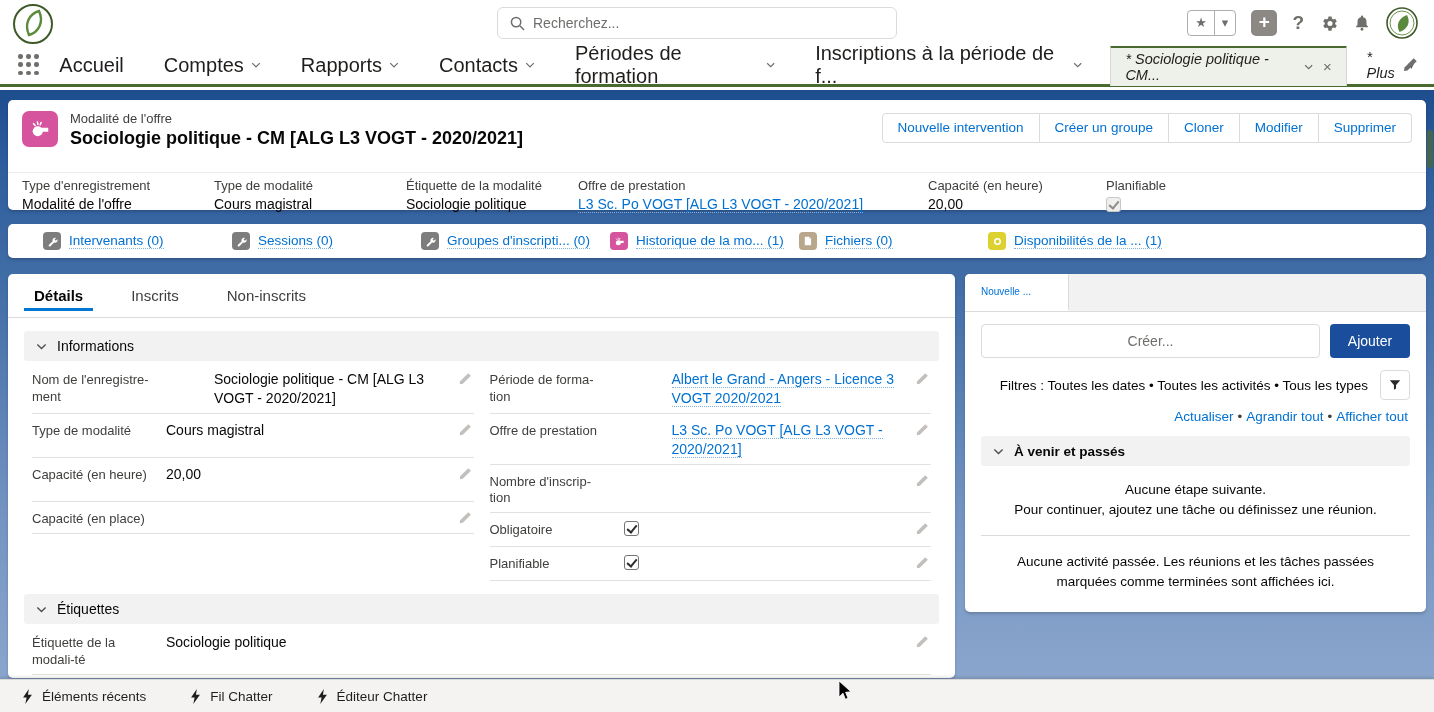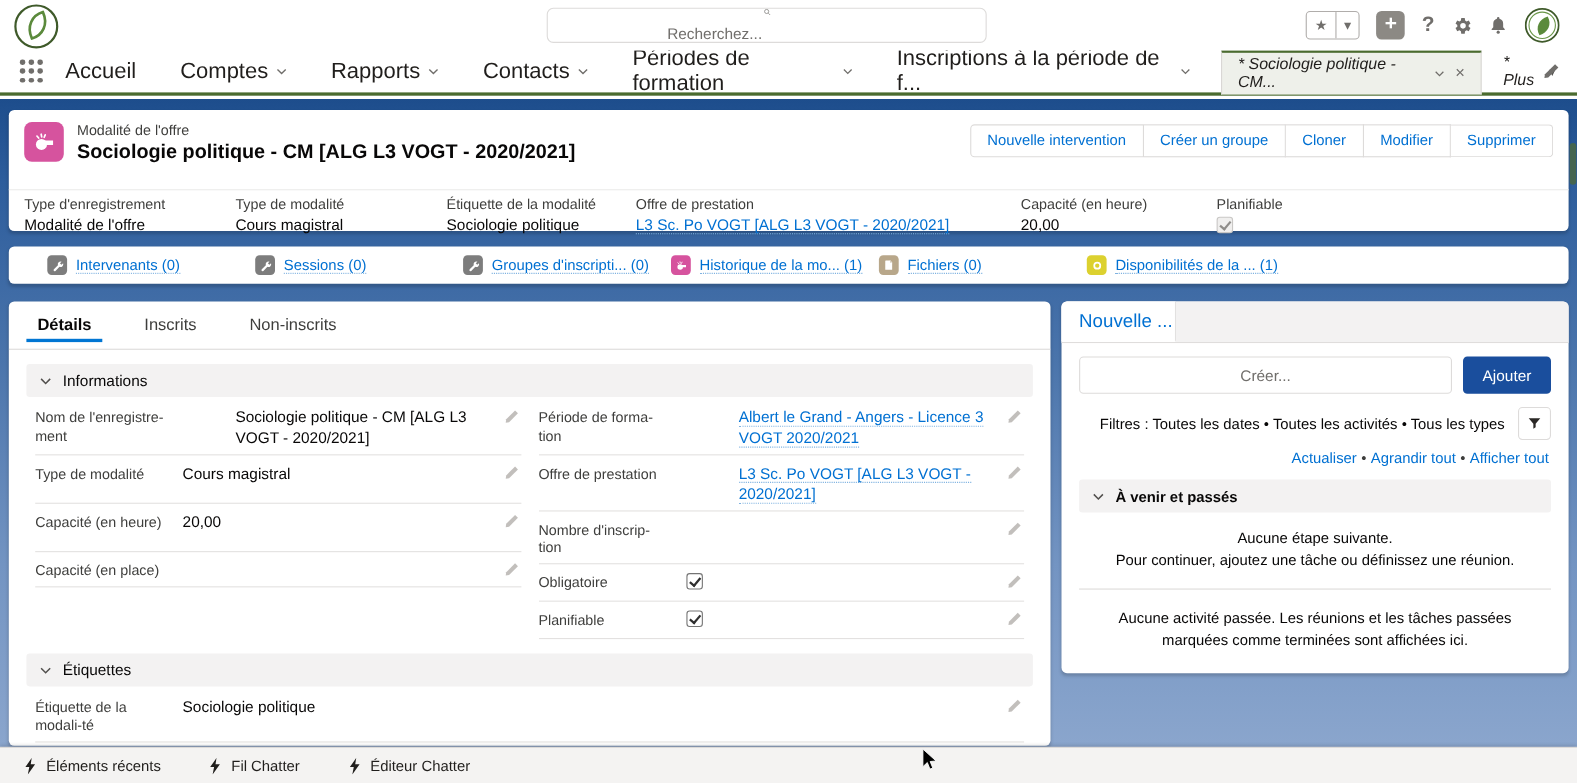"Recherchez..." .search { flex-direction: column -> none }
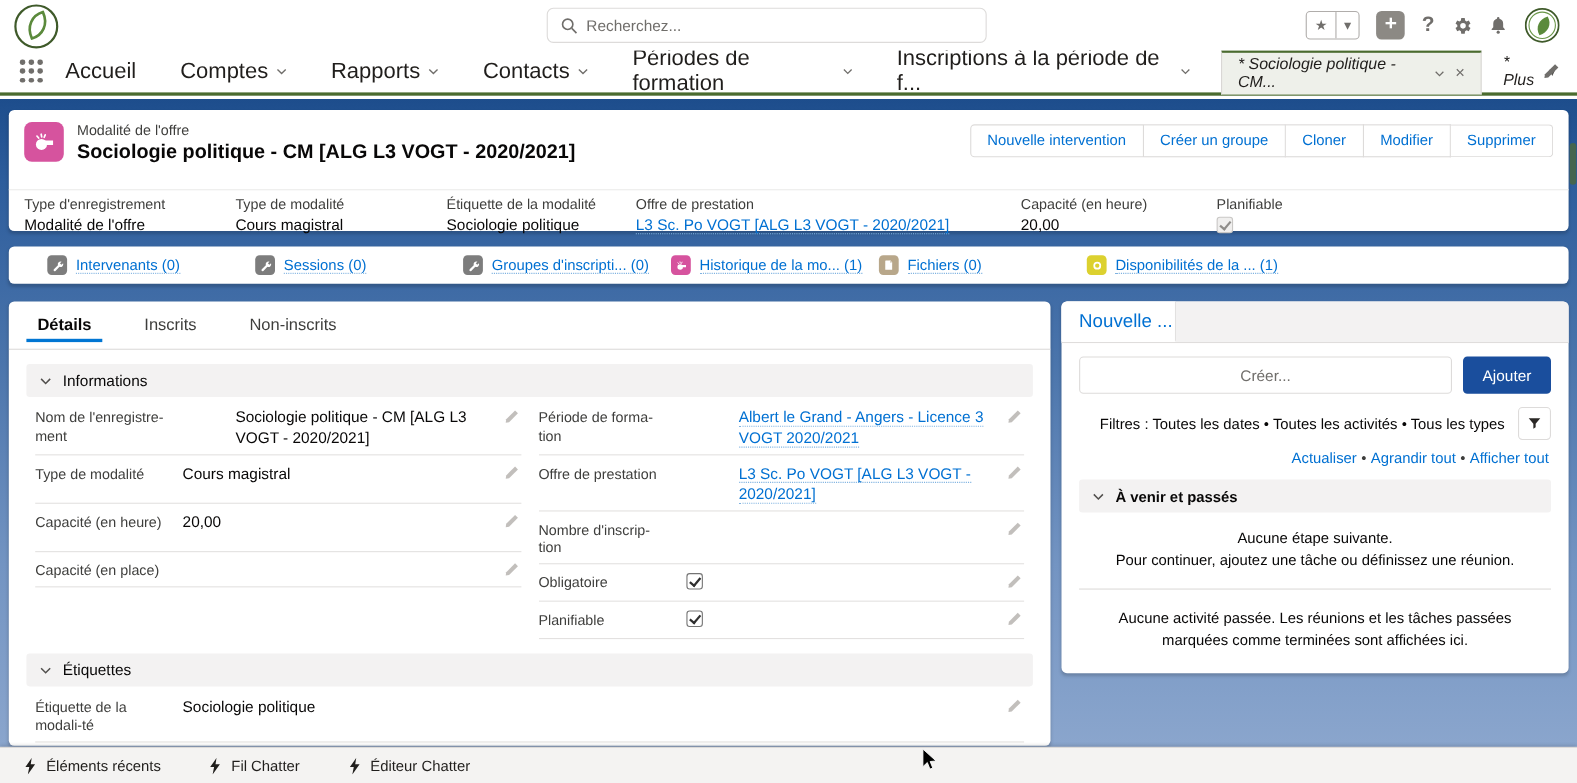"Nouvelle ..." .atab { font-size: 17px -> 10px }
